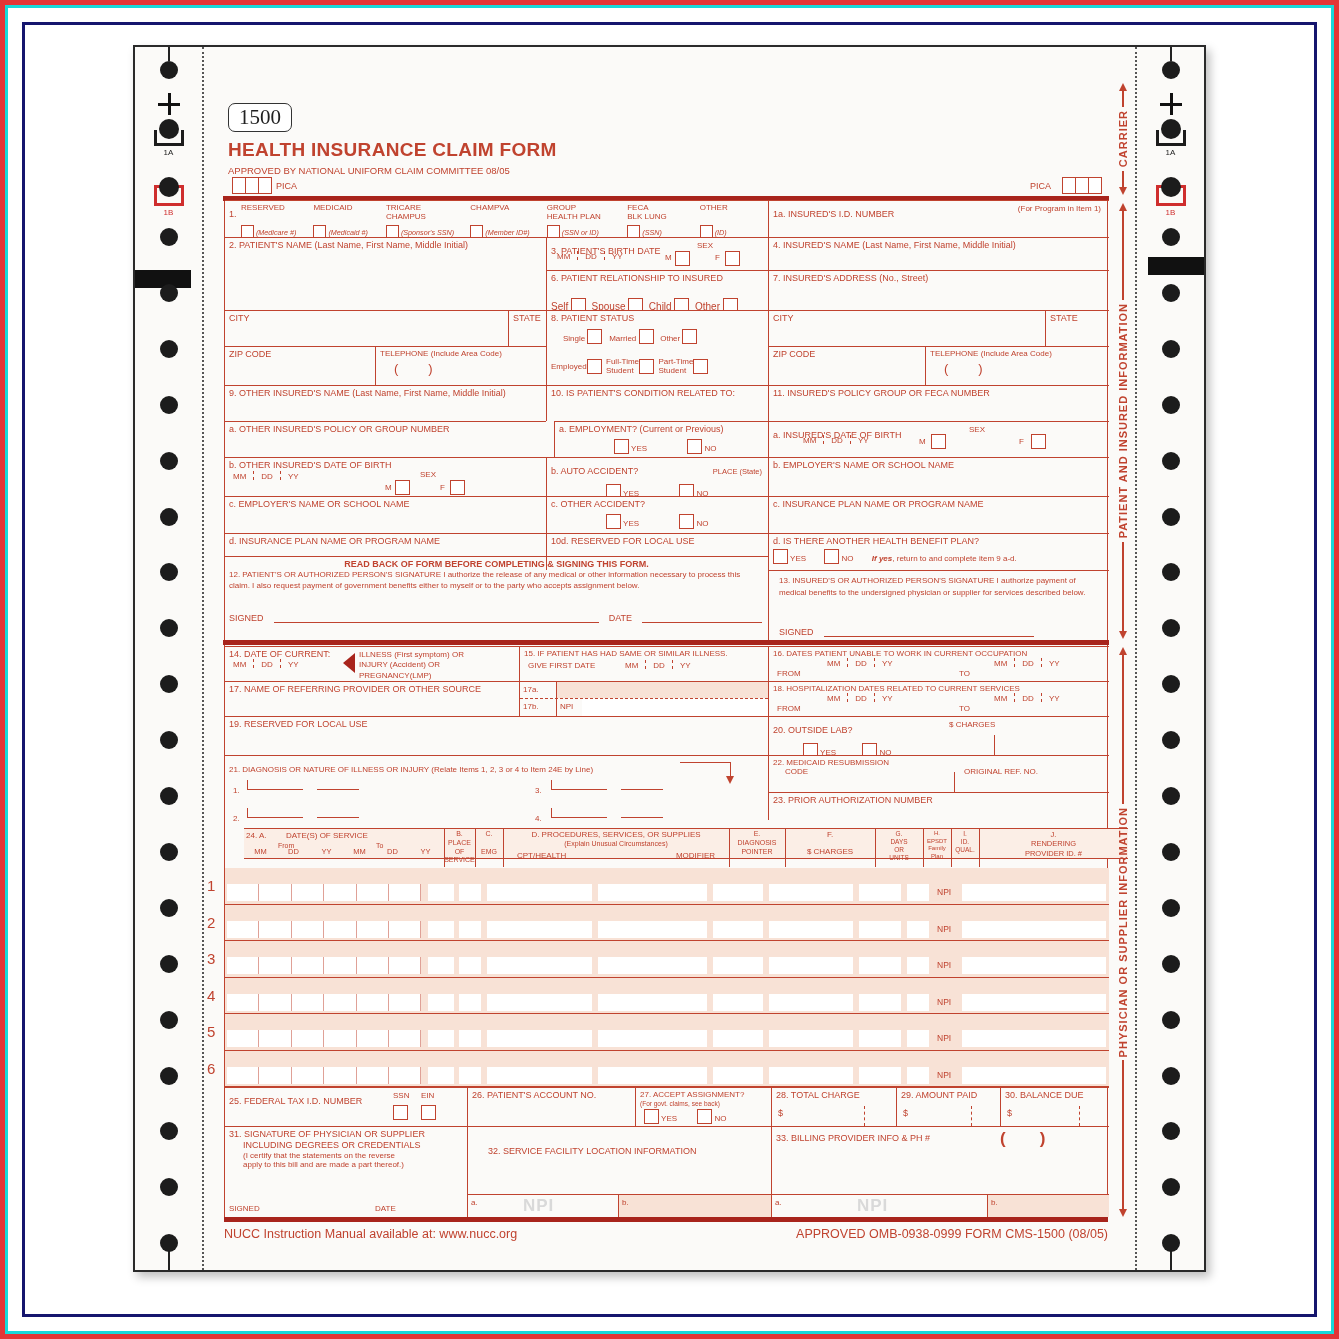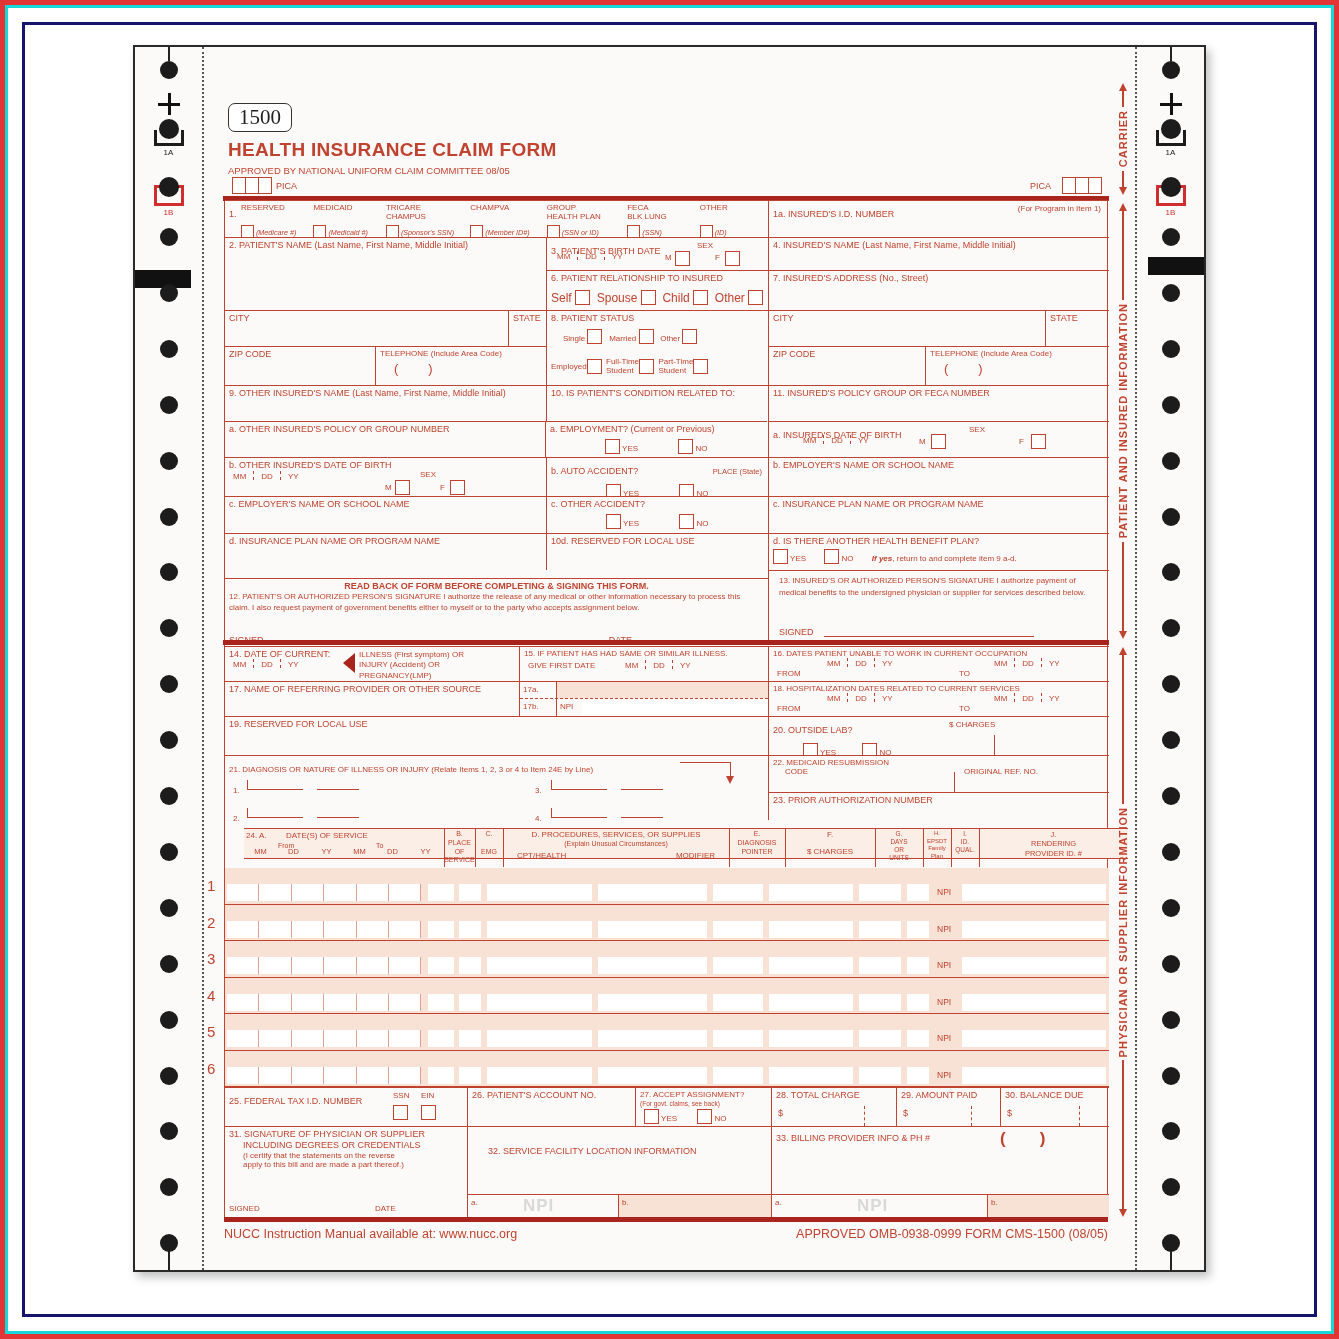"Self Spouse Child Other" div { font-size: 12px -> 10px; margin-top: 6px -> 14px }
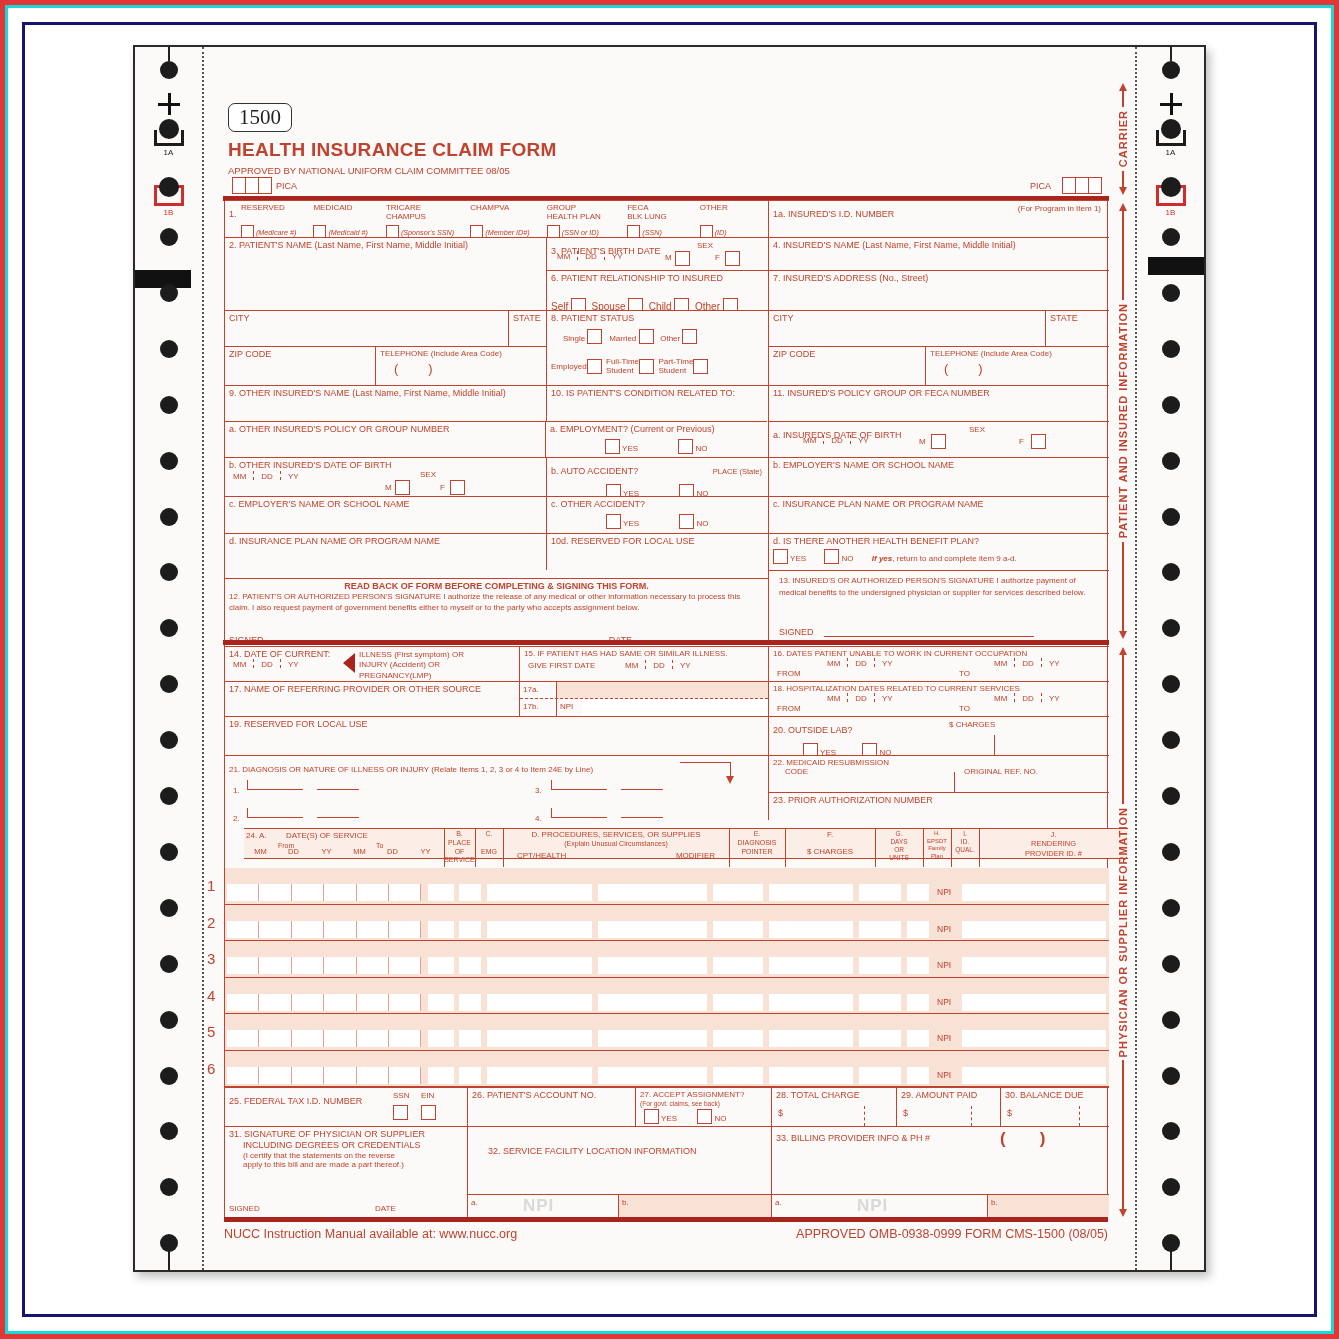"a. EMPLOYMENT? (Current or Previous)" div.cl { left: 320px -> 329px }
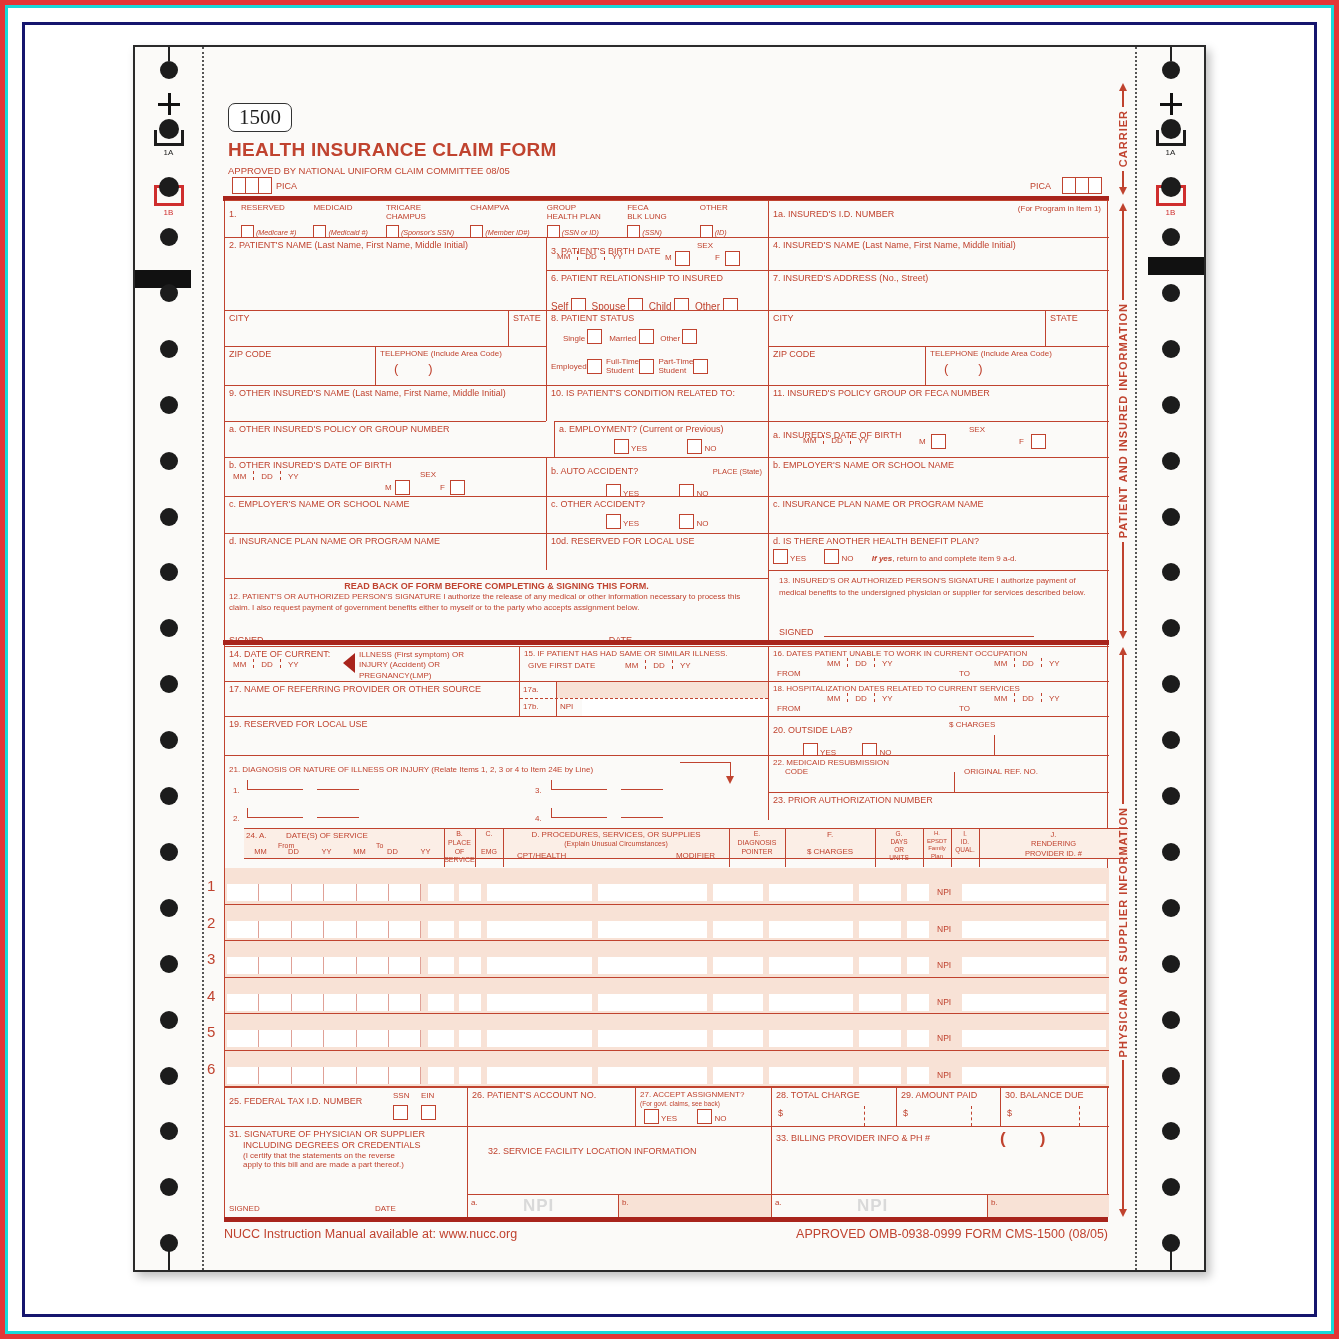"READ BACK OF FORM BEFORE" div.cl { top: 378px -> 356px }
